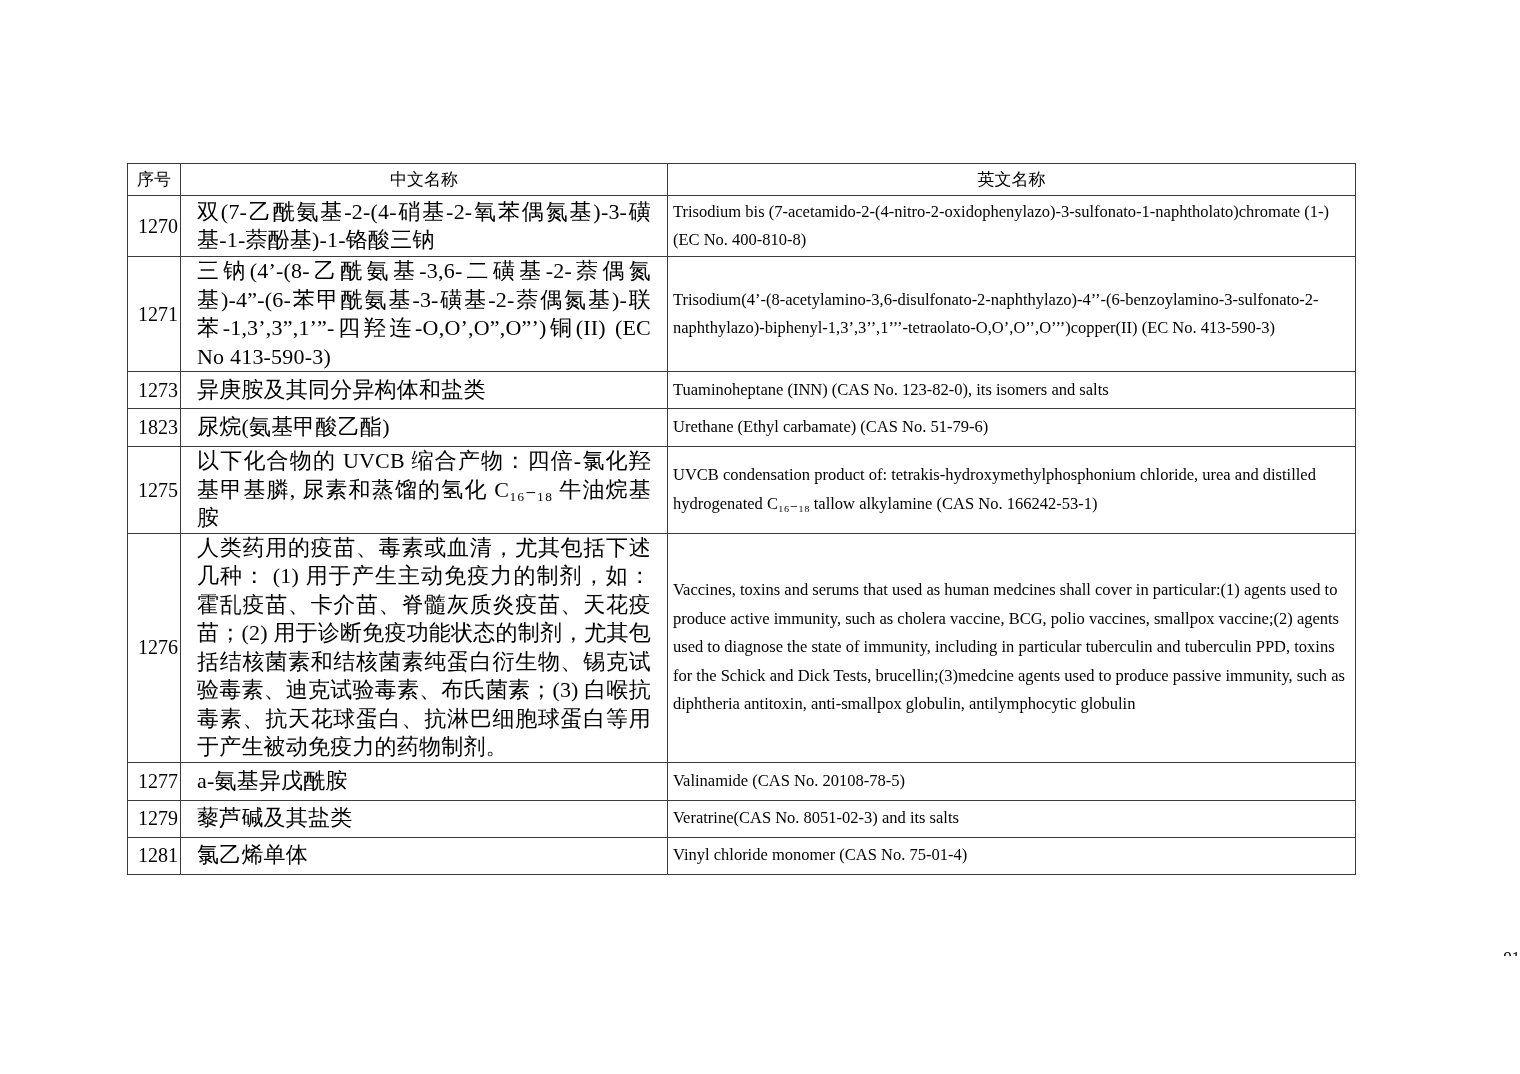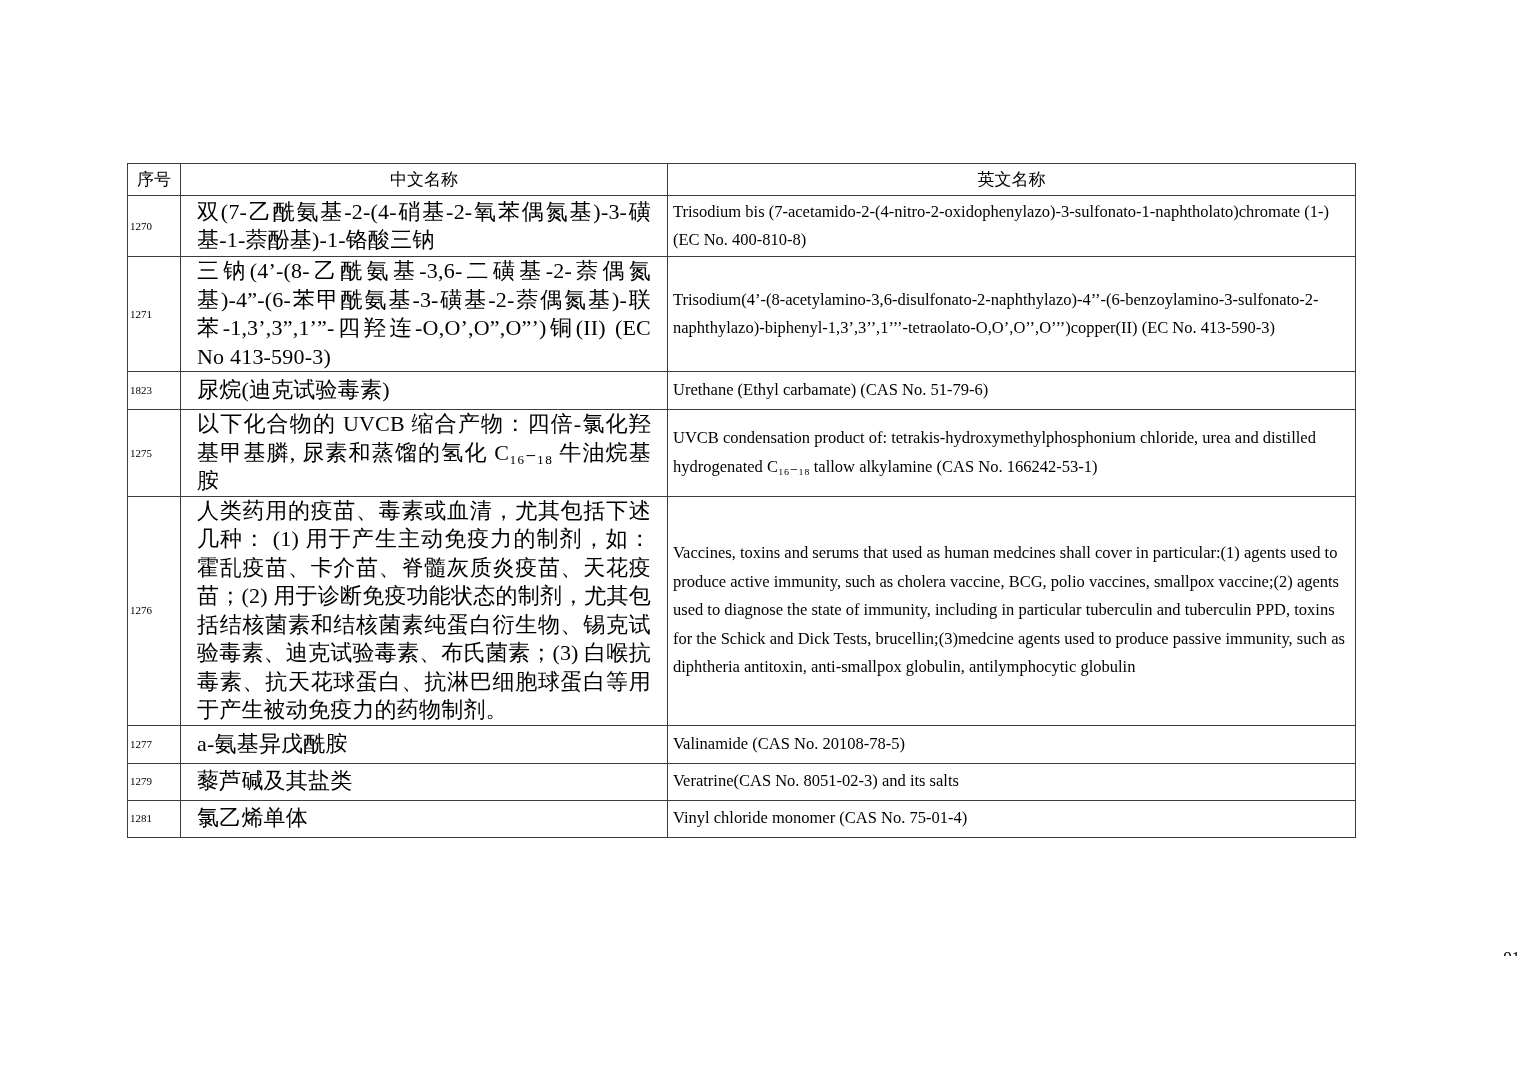"1270" td.no { font-size: 11px -> 20px; text-align: left -> right }
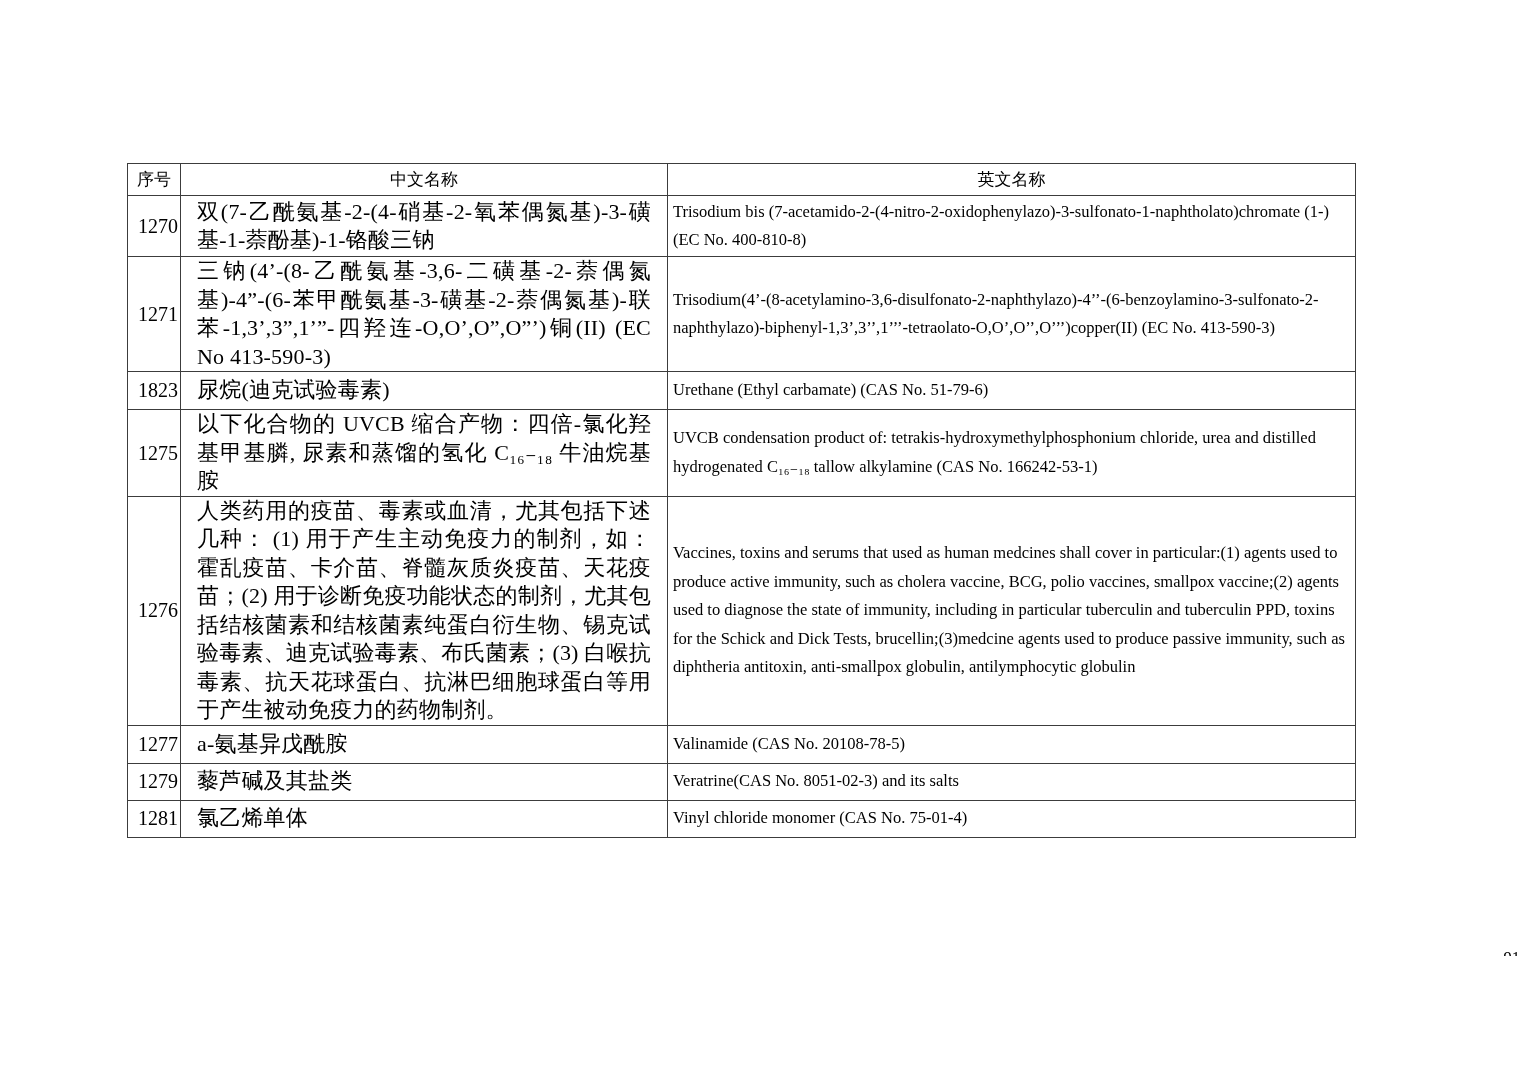"1273" tr { html: none -> <tr> <td>1273</td> <td>异庚胺及其同分异构体和盐类</td> <td>Tuaminoheptane (INN) (CAS No. 123-82-0), its isomers and salts</td> </tr> }
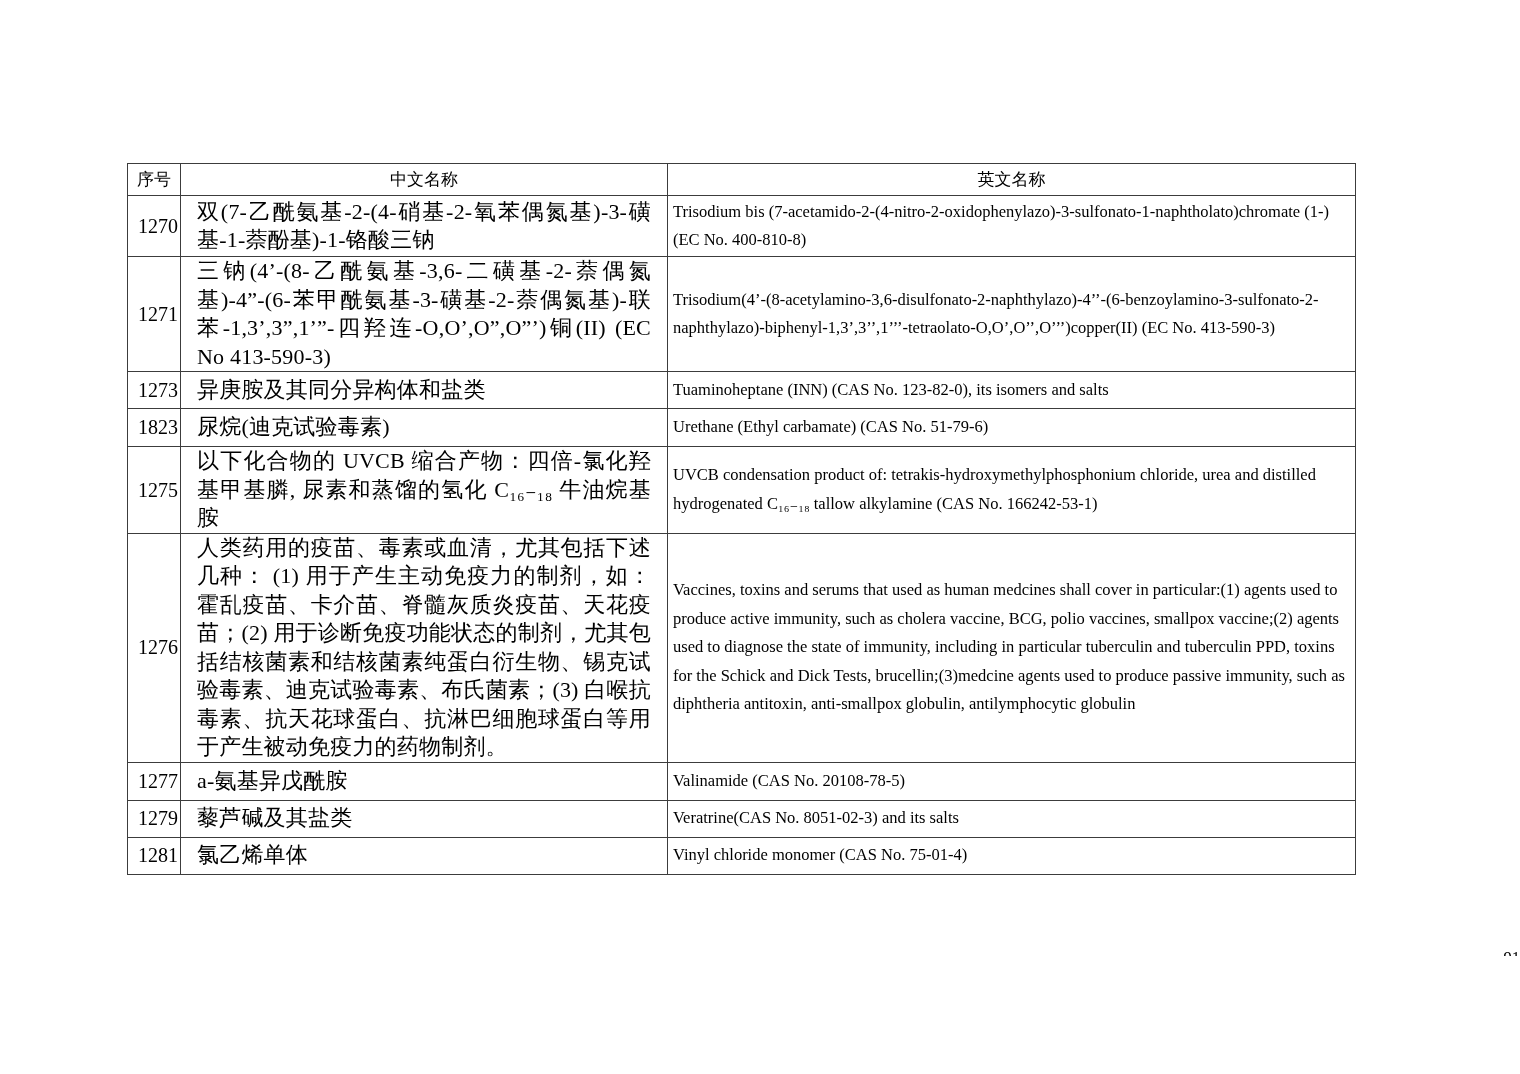"尿烷(迪克试验毒素)" td.zh { text: 迪克试验毒素 -> 氨基甲酸乙酯 }
